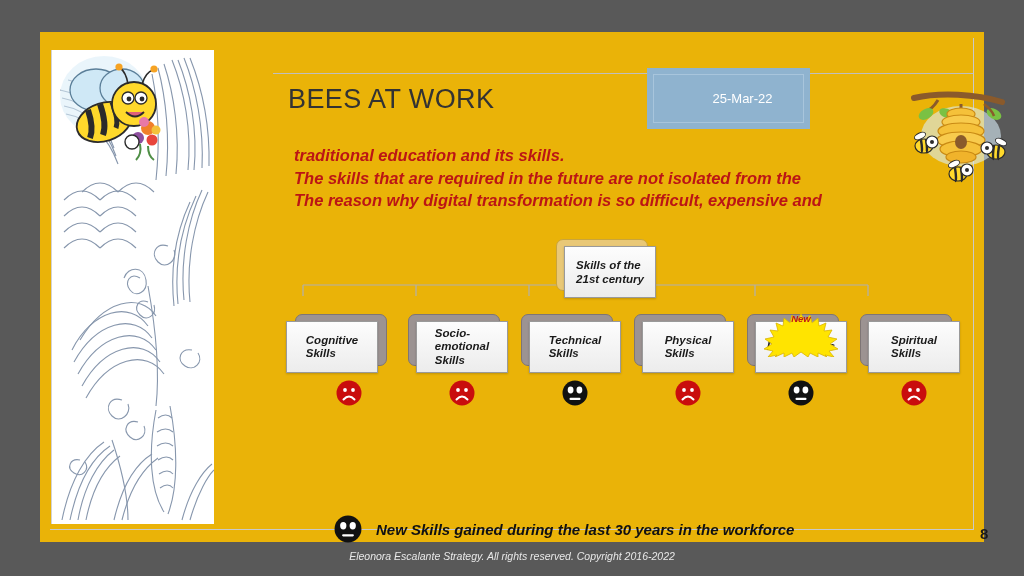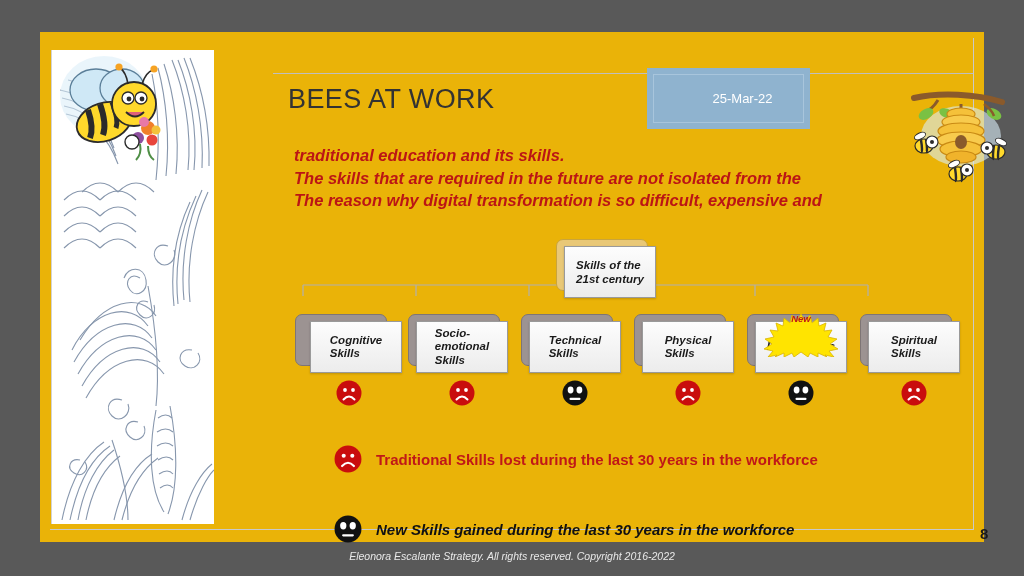"Cognitive" div.card { left: 270px -> 246px }
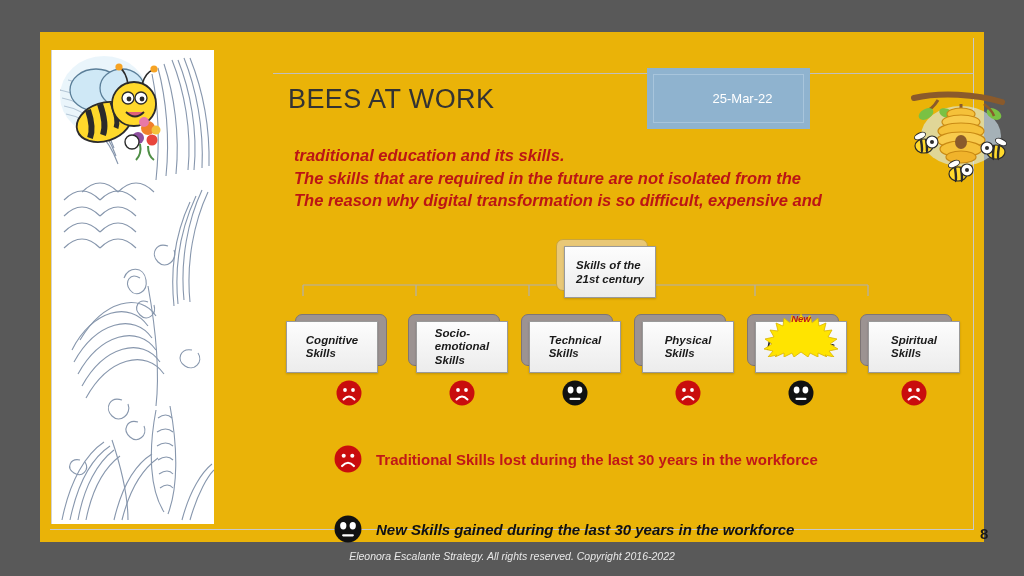"Traditional Skills lost during the" div.legend-row { html: <div> <span> <svg> <circle></circle> <circle></circle> <circle></circle> <path></path> </svg> </span> <span>Traditional Skills lost during the last 30 years in the workforce</span> </div> -> none }
